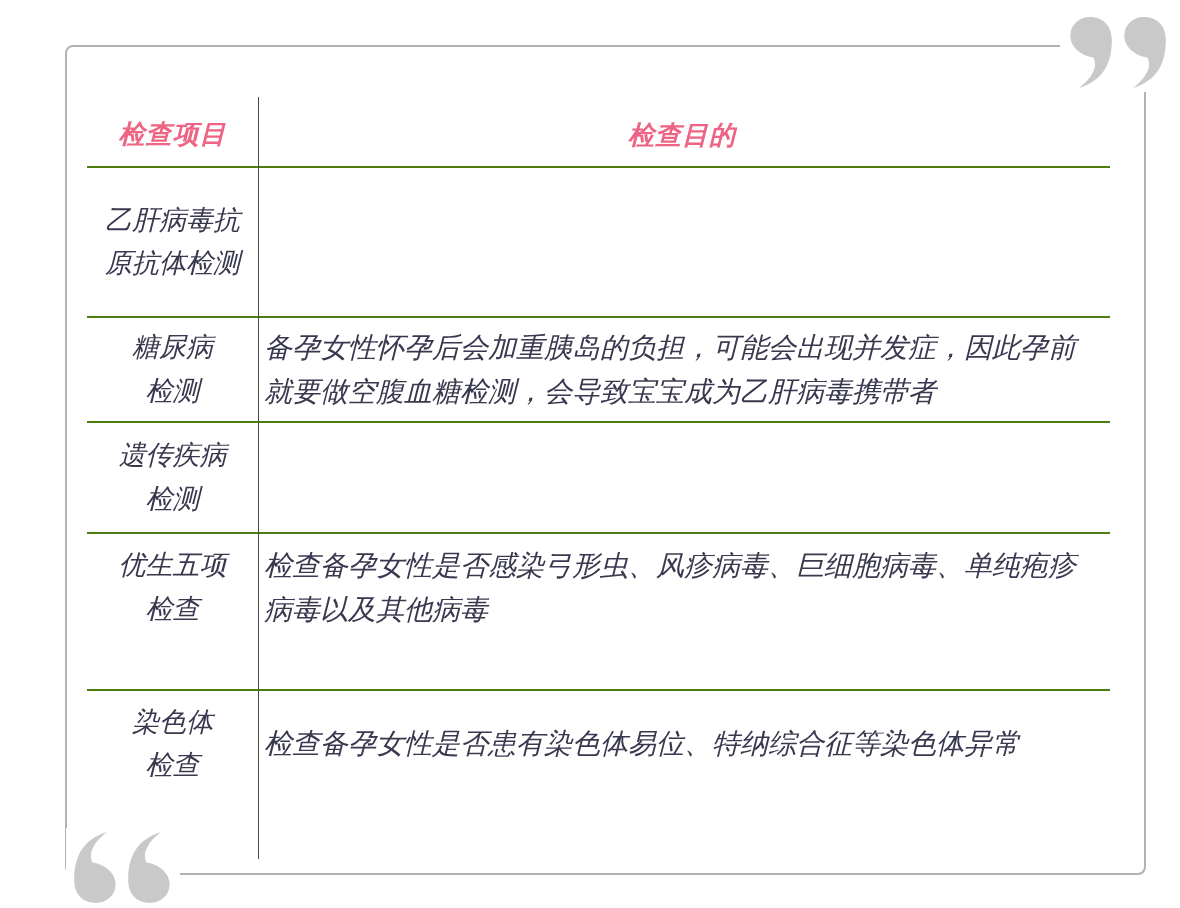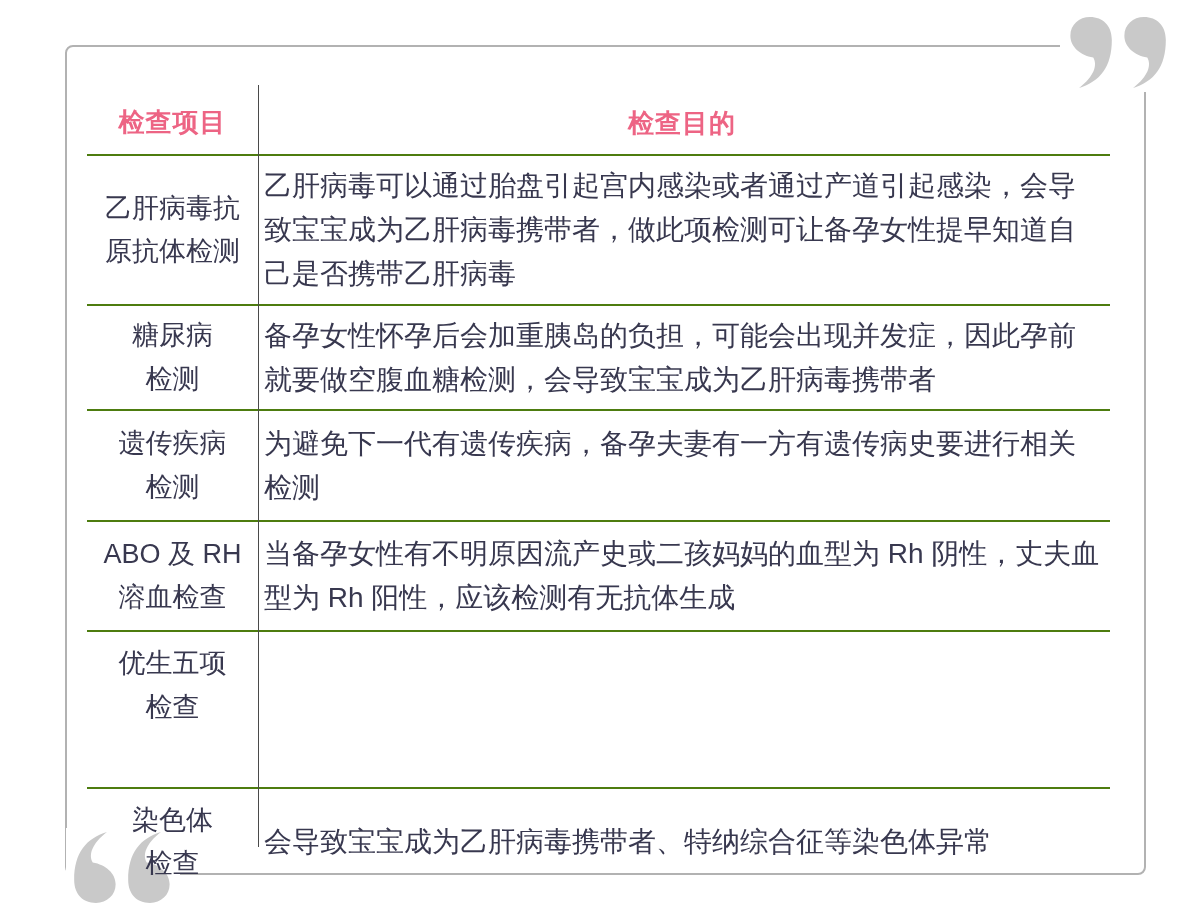"检查项目" .table { font-style: none -> italic; top: 92px -> 104px }
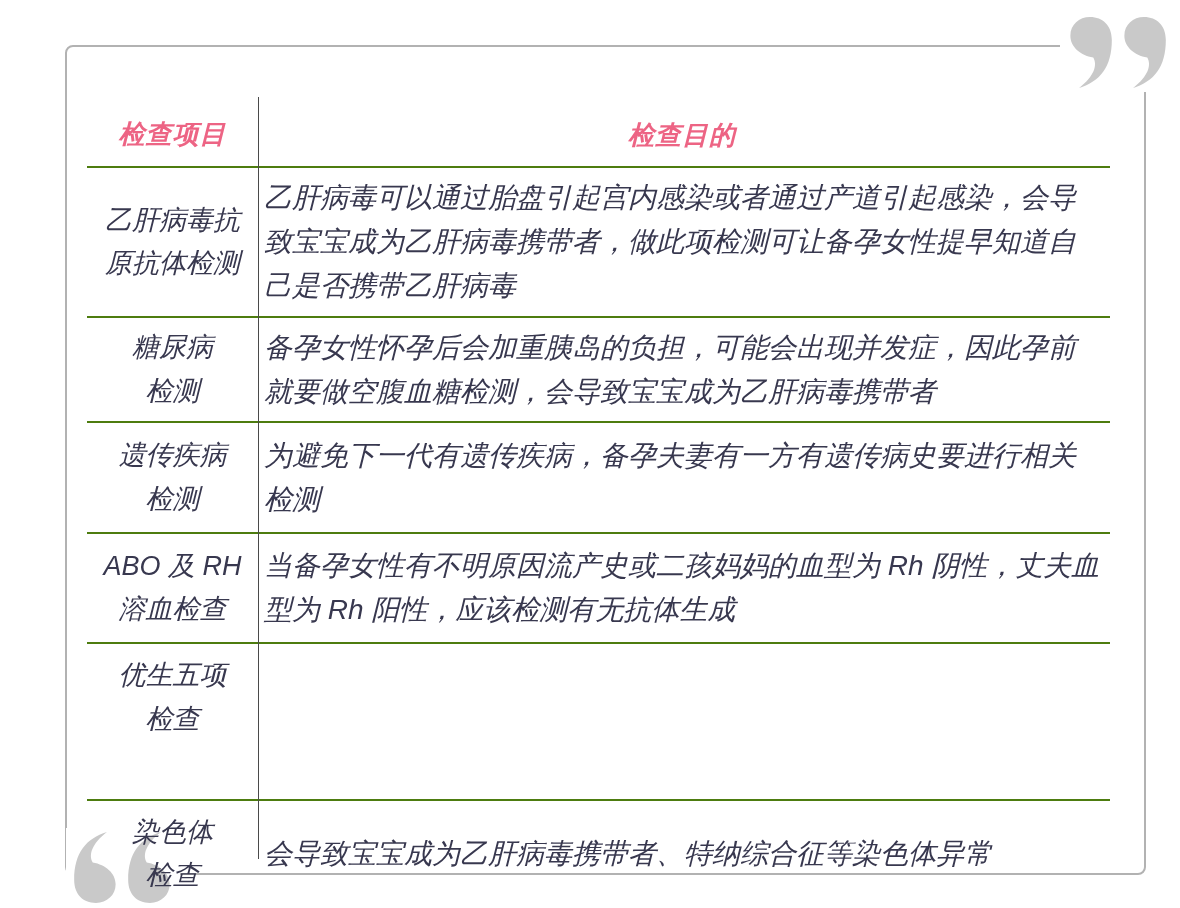"乙肝病毒可以通过胎盘引起宫内感染或者通过产道引起感染，会导致宝宝成为乙肝病毒携带" div.cell-r { html: <div>乙肝病毒可以通过胎盘引起宫内感染或者通过产道引起感染，会导致宝宝成为乙肝病毒携带者，做此项检测可让备孕女性提早知道自己是否携带乙肝病毒</div> -> none }
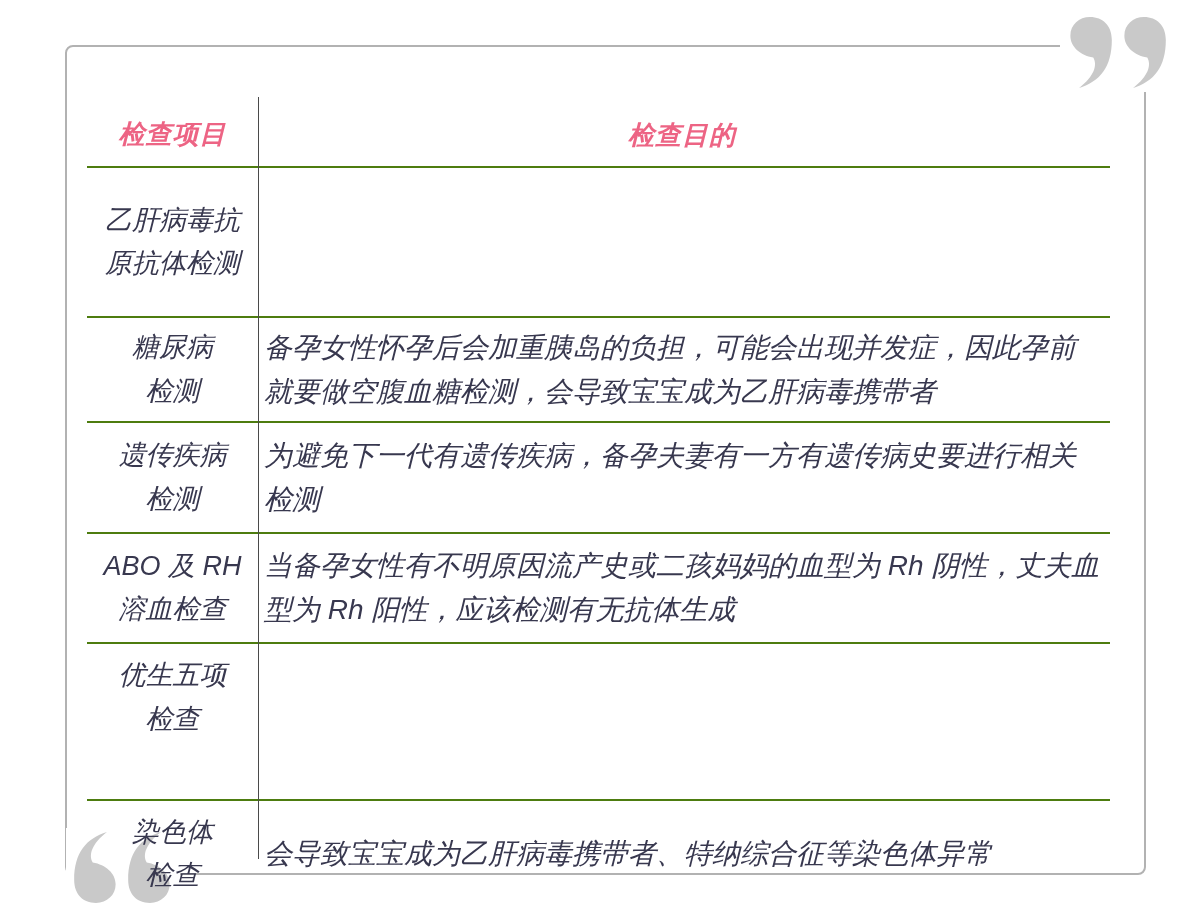"为避免下一代有遗传疾病，备孕夫妻有一方有遗传病史要进行相关检测" div.cell-r { html: <div>为避免下一代有遗传疾病，备孕夫妻有一方有遗传病史要进行相关检测</div> -> none }
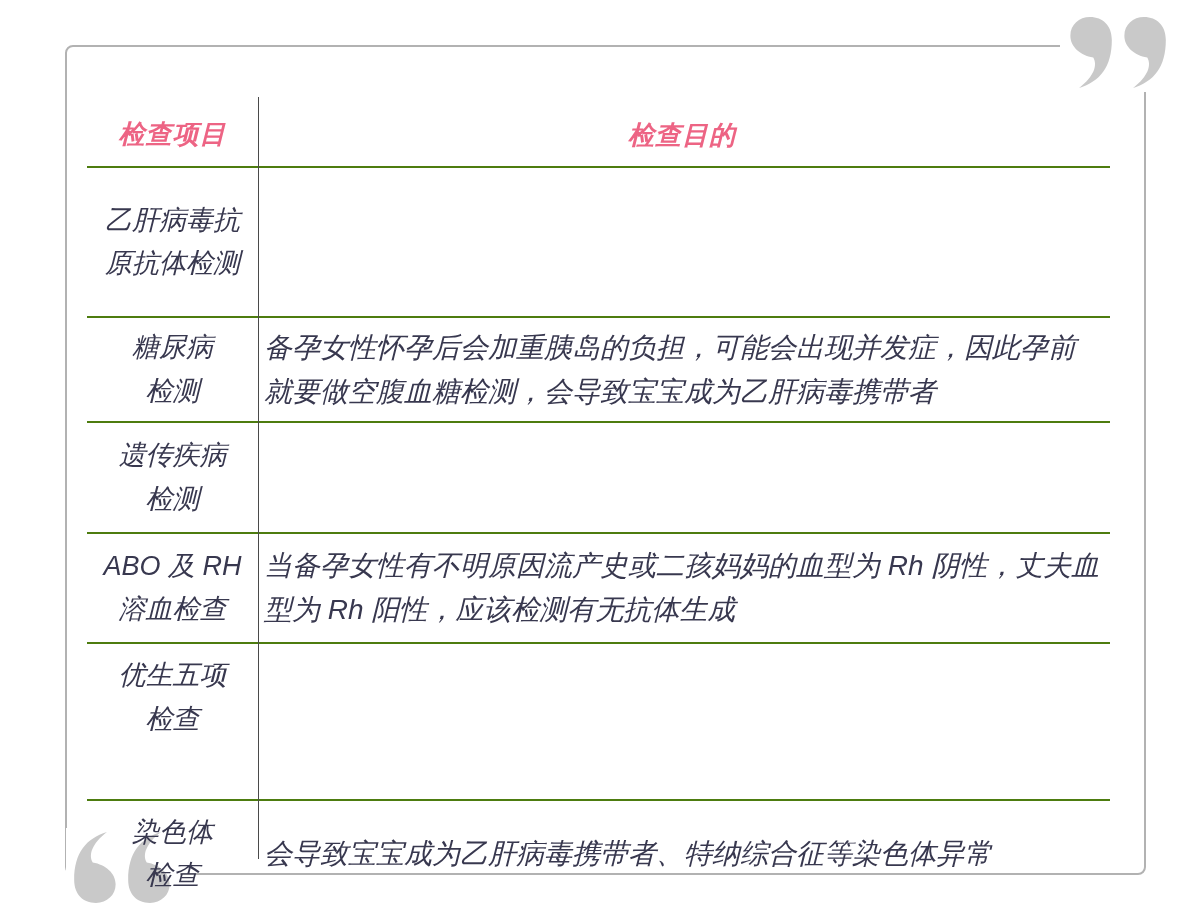"ABO 及 RH" div.row { html: <div> <div>ABO 及 RH 溶血检查</div> <div>当备孕女性有不明原因流产史或二孩妈妈的血型为 Rh 阴性，丈夫血型为 Rh 阳性，应该检测有无抗体生成</div> </div> -> none }
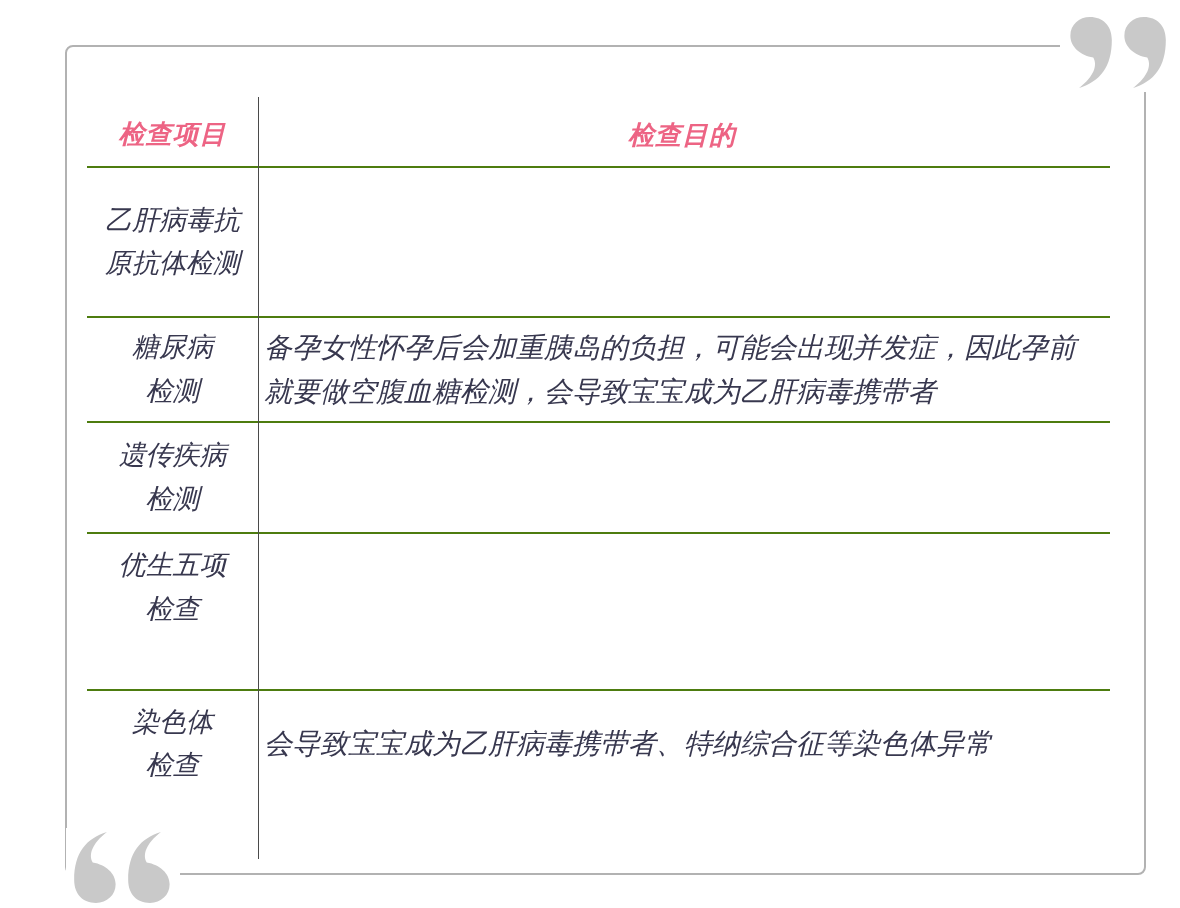"检查备孕女性是否感染弓形虫、风疹病毒、巨细胞病毒、单纯疱疹病毒以及其他病毒" div.cell-r { html: none -> <div>检查备孕女性是否感染弓形虫、风疹病毒、巨细胞病毒、单纯疱疹病毒以及其他病毒</div> }
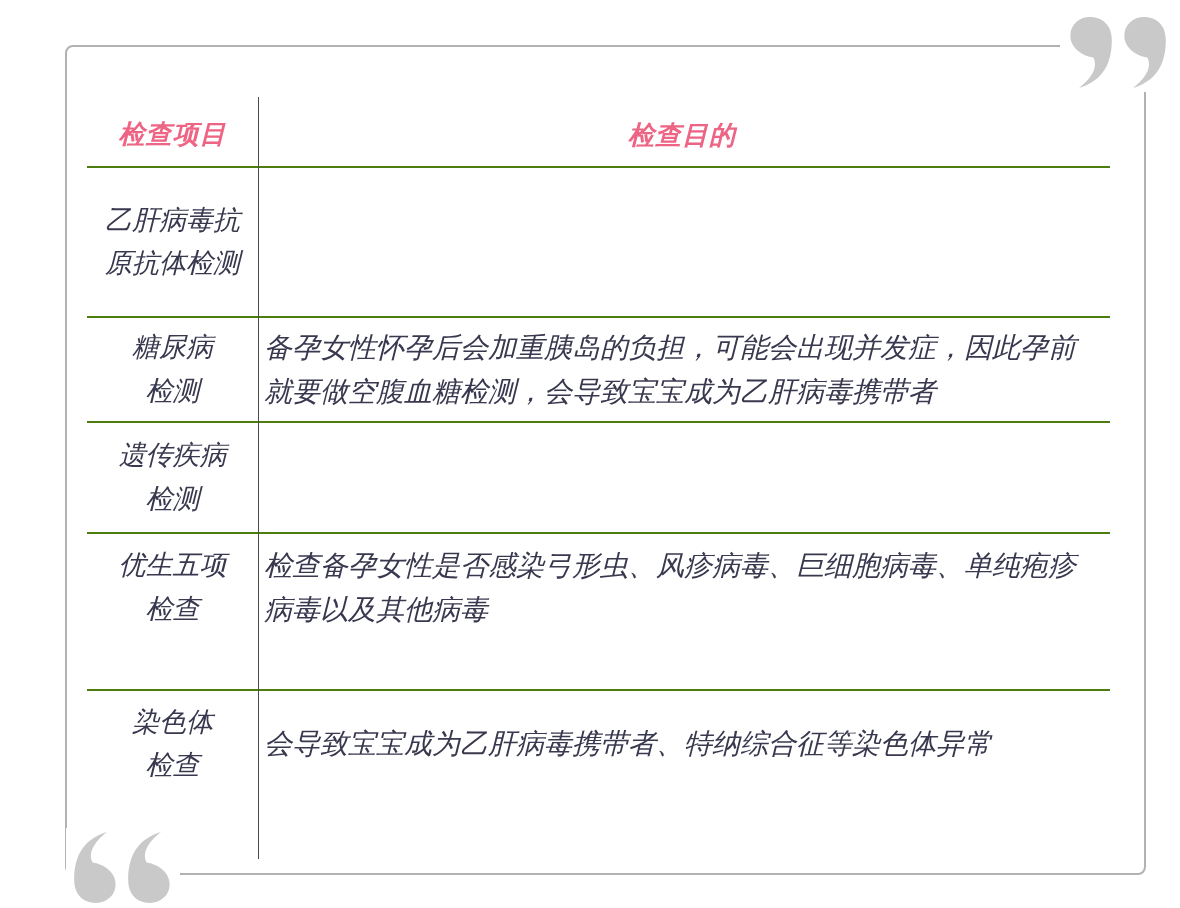"会导致宝宝成为乙肝病毒携带者、特纳综合征等染色体异常" div.cell-r { text: 会导致宝宝成为乙肝病毒携带者 -> 检查备孕女性是否患有染色体易位 }
